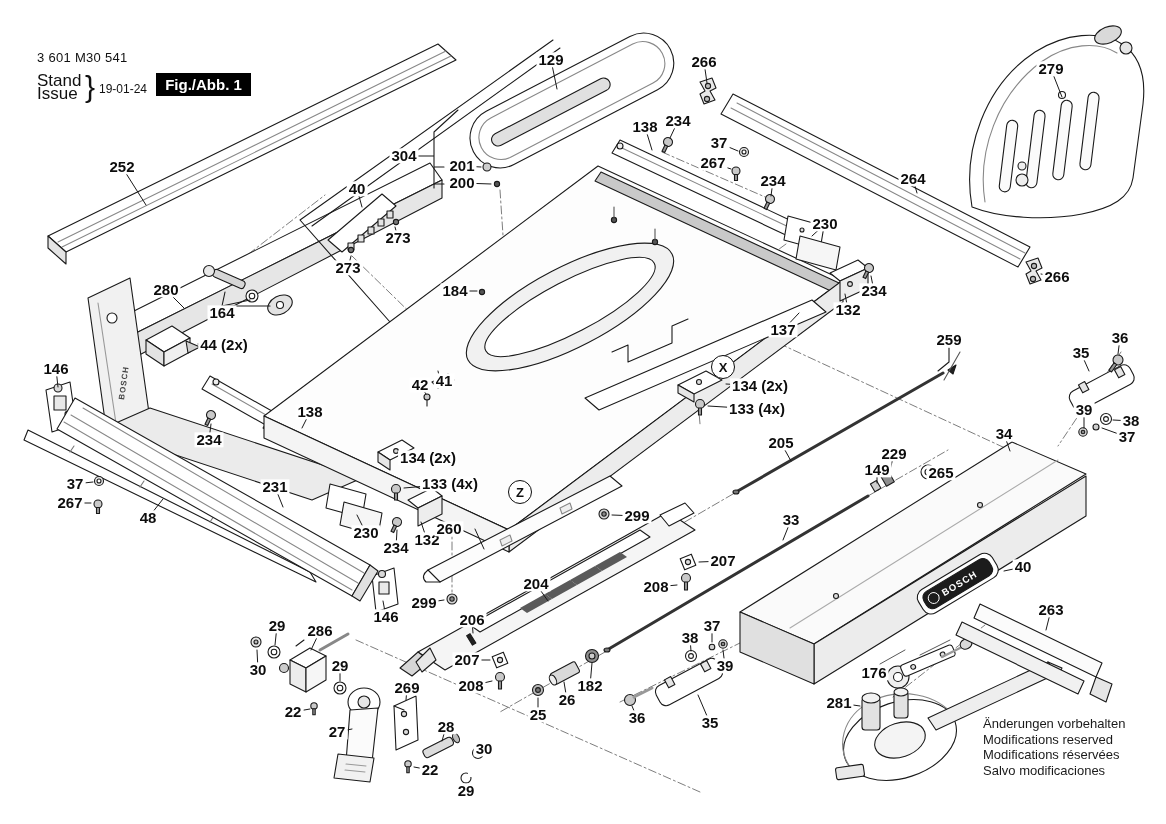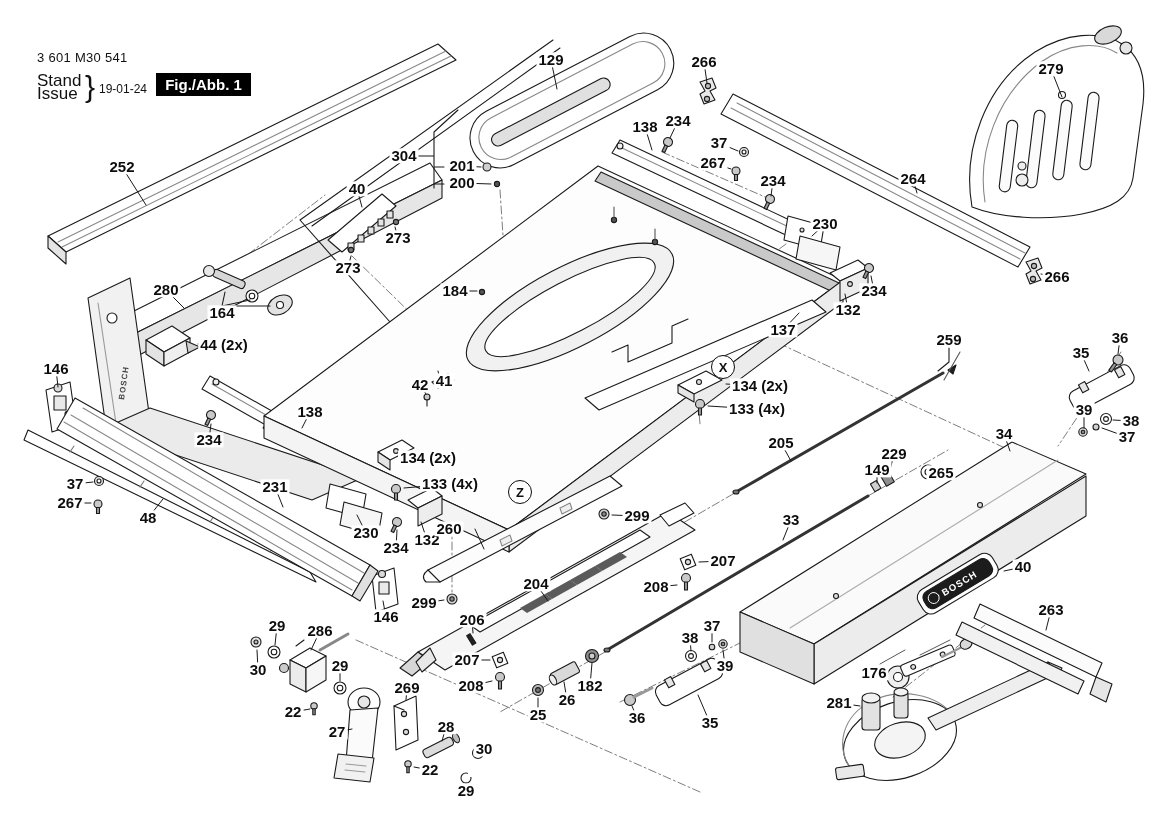"Änderungen vorbehalten" div.notes { html: none -> <div> <div>Änderungen vorbehalten</div> <div>Modifications reserved</div> <div>Modifications réservées</div> <div>Salvo modificaciones</div> </div> }
